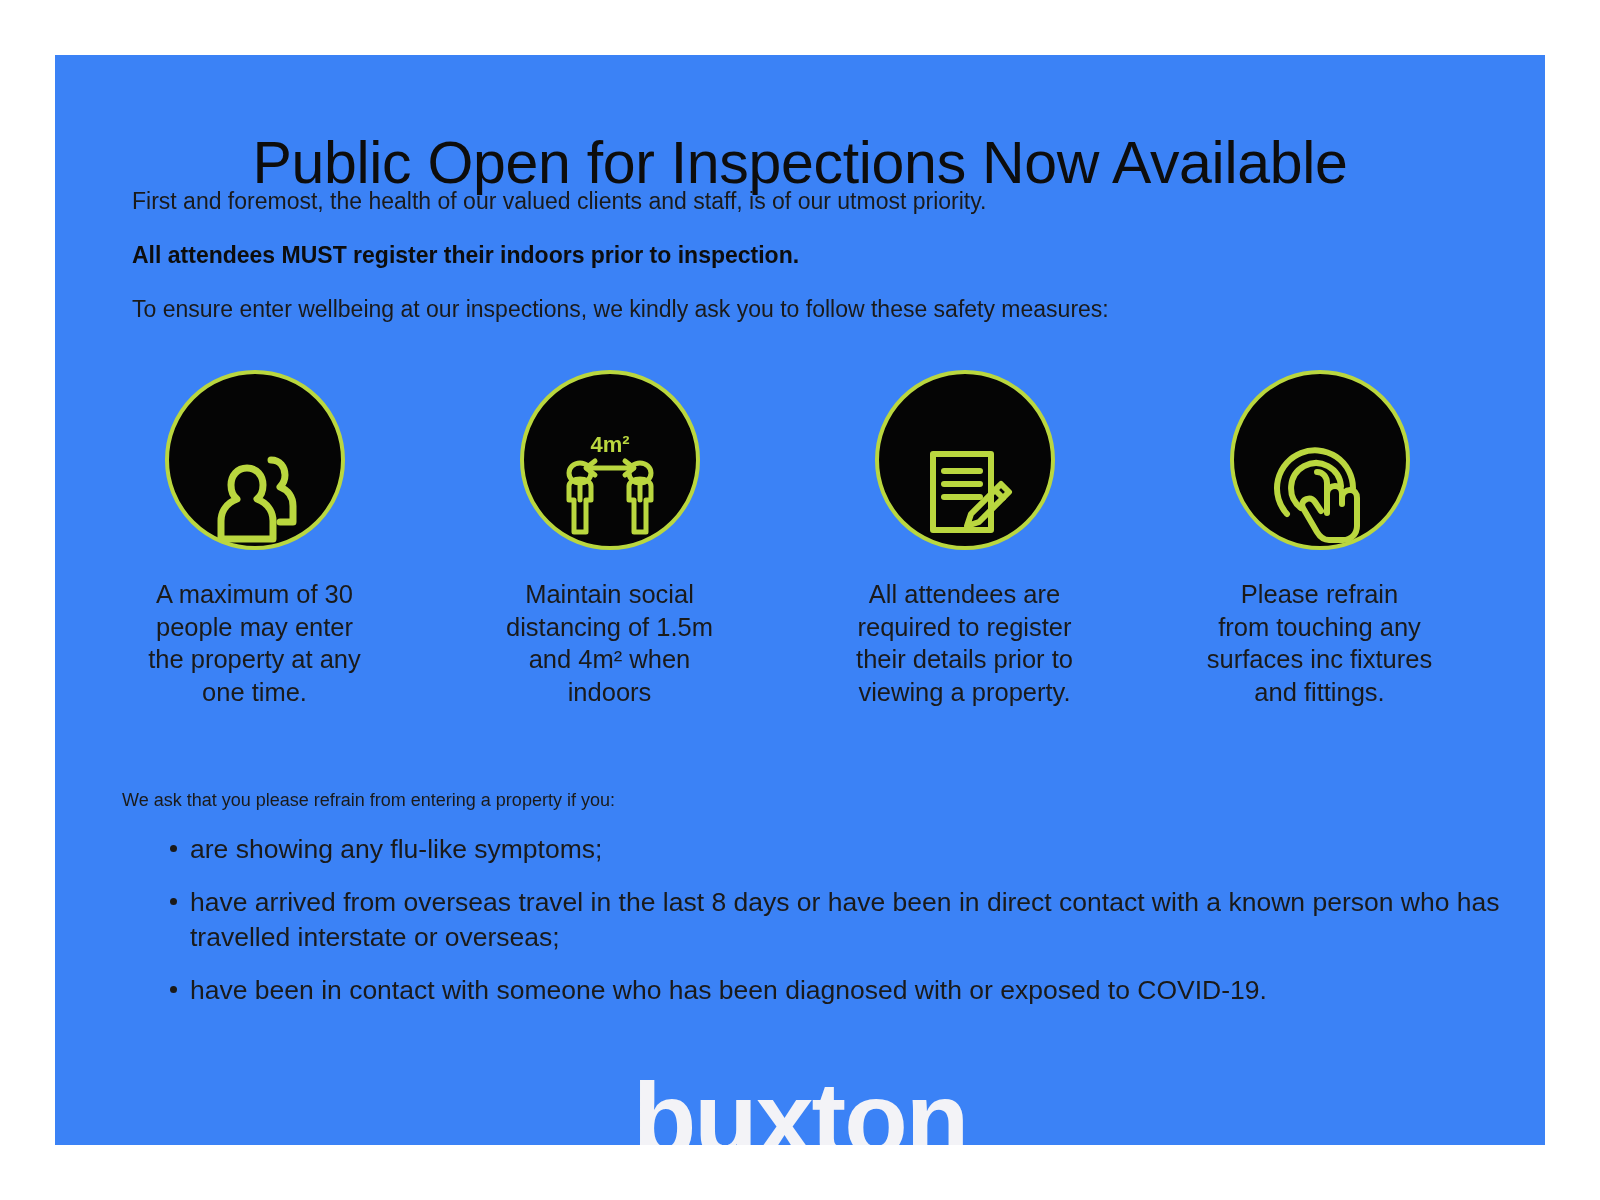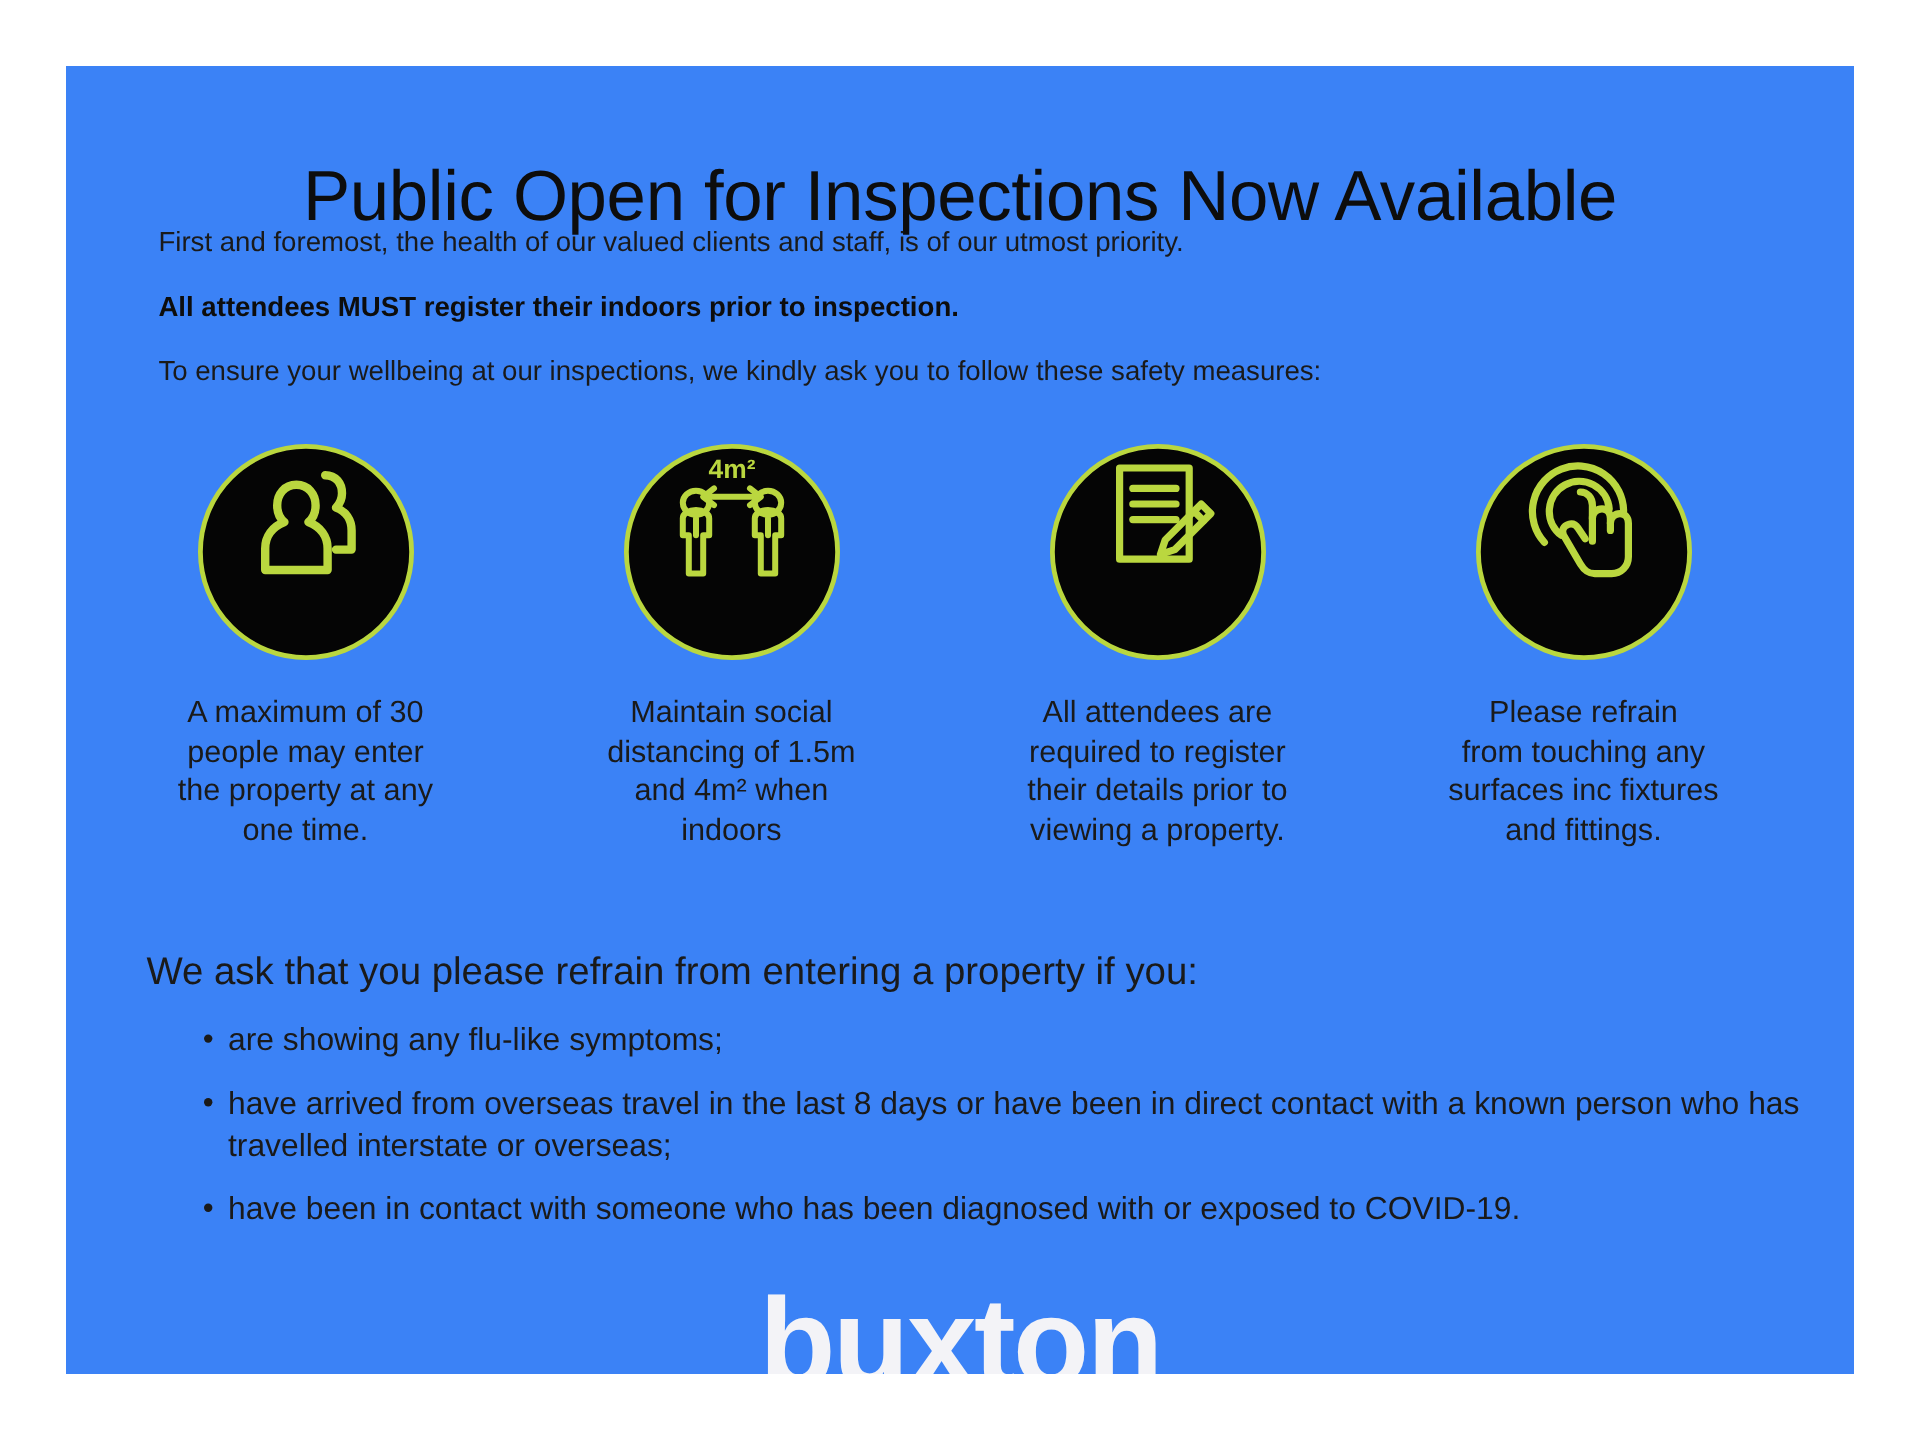"To ensure your wellbeing at" p { text: your -> enter }
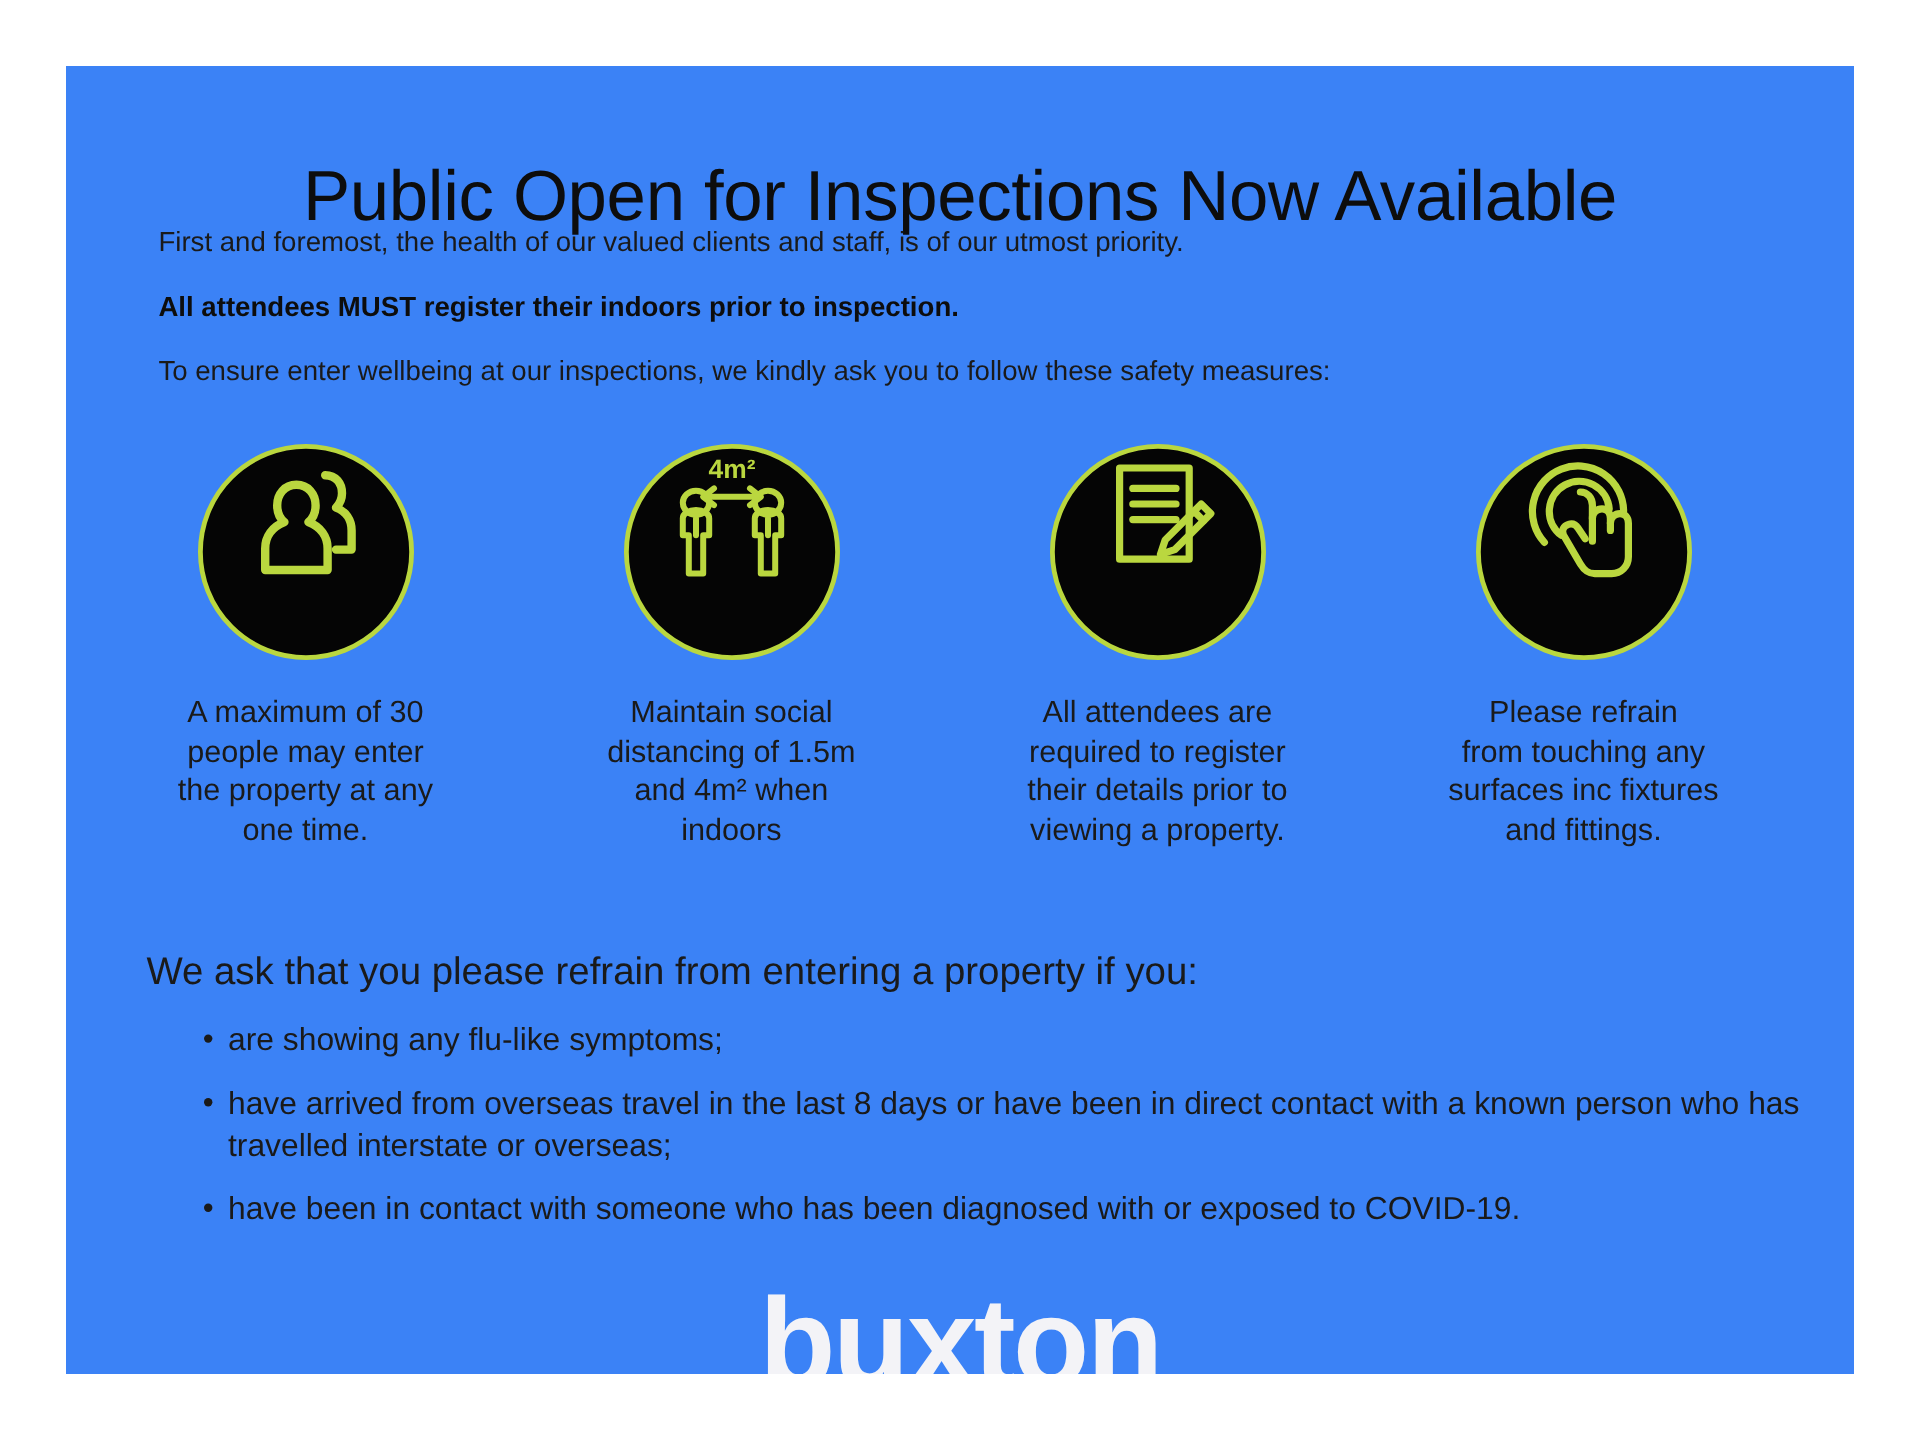"4m²" .badge { align-items: flex-start -> flex-end }
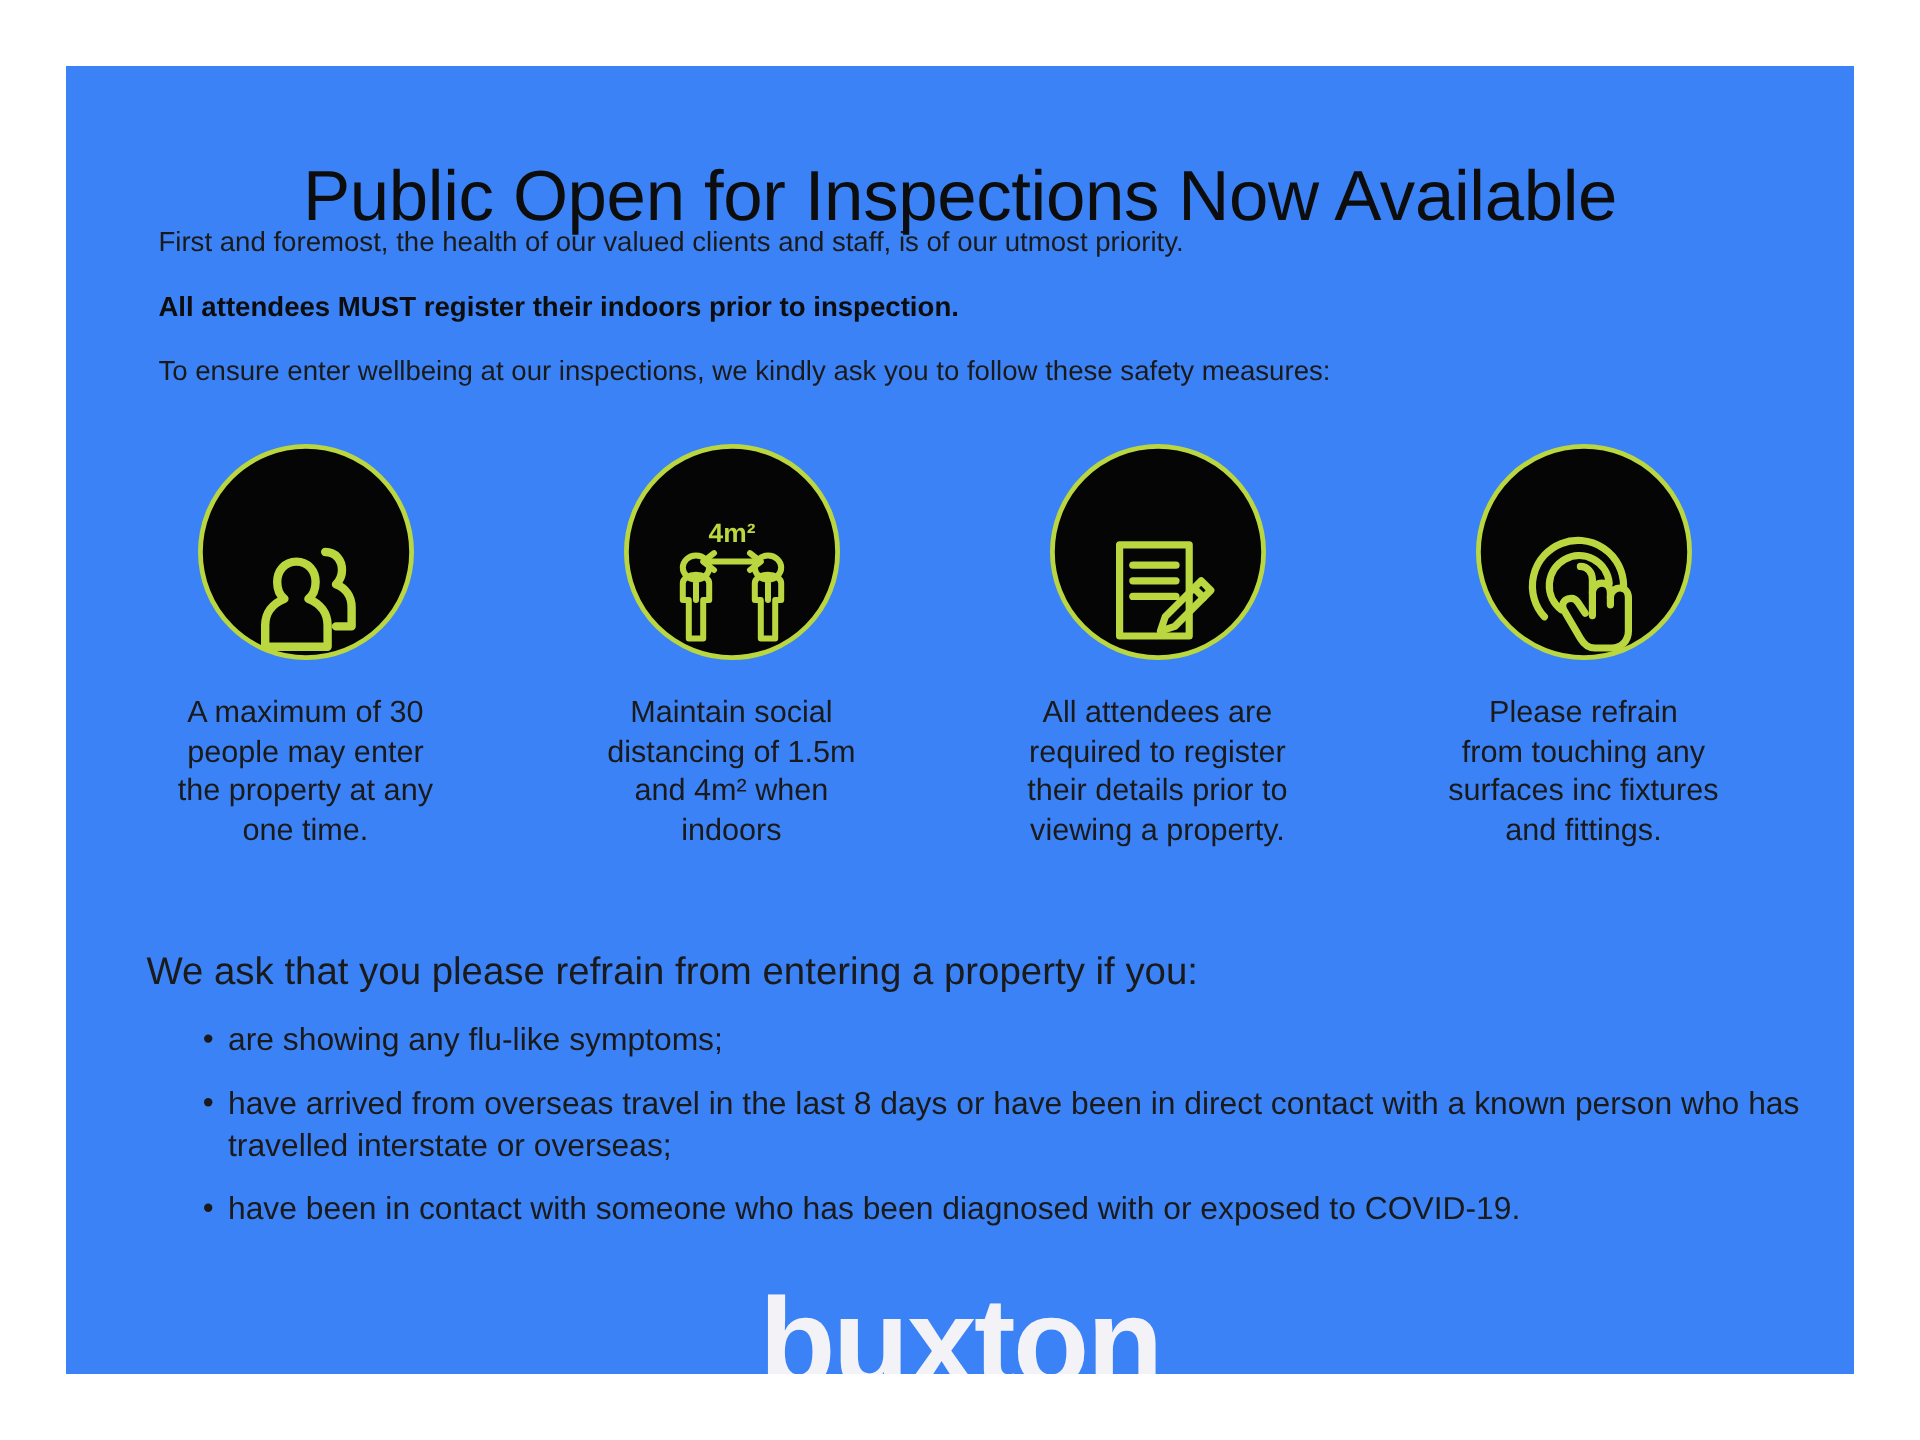"We ask that you please" .bottom-lead { font-size: 32px -> 18px }
